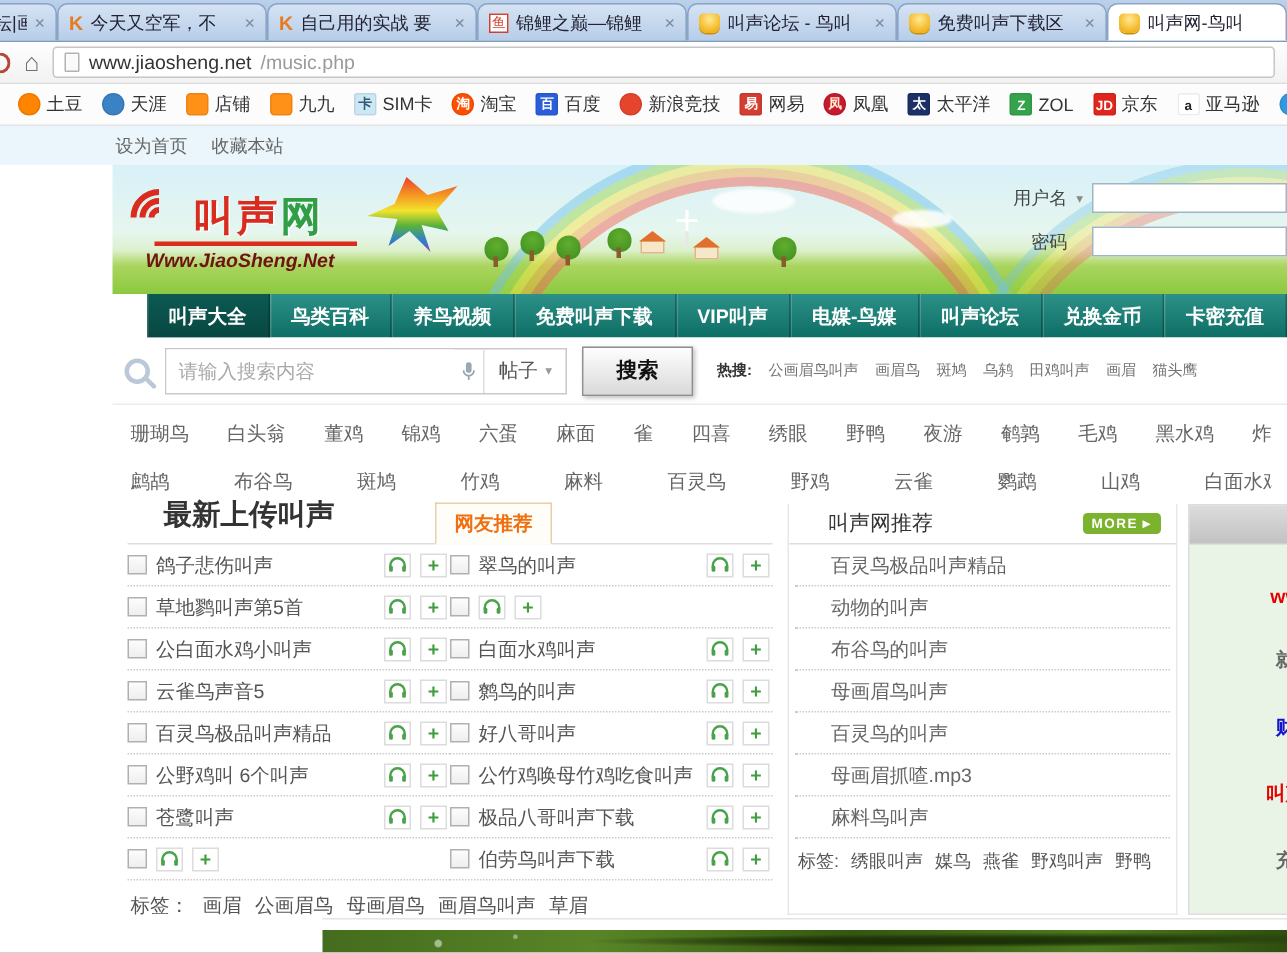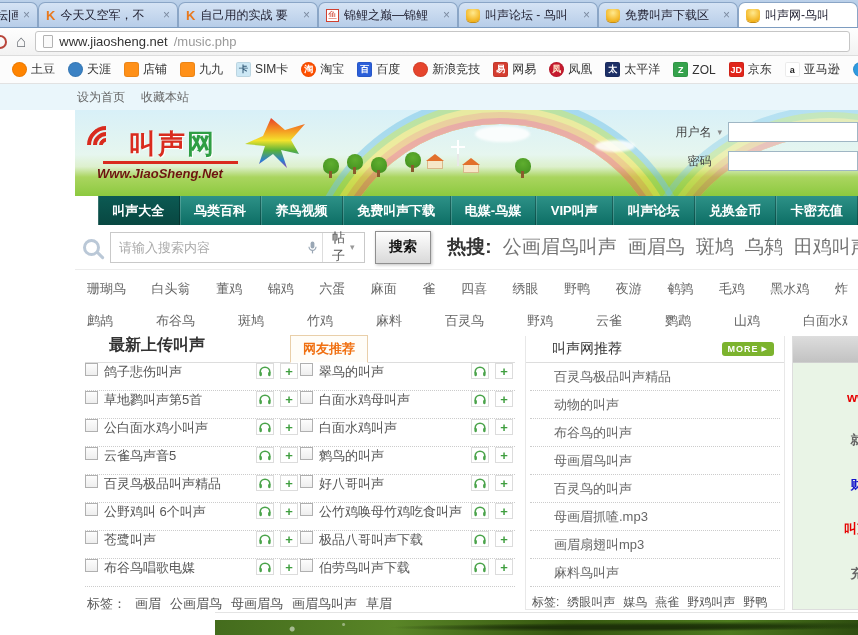"电媒-鸟媒" div.nav-item { order: before "VIP叫声" -> after "VIP叫声" }
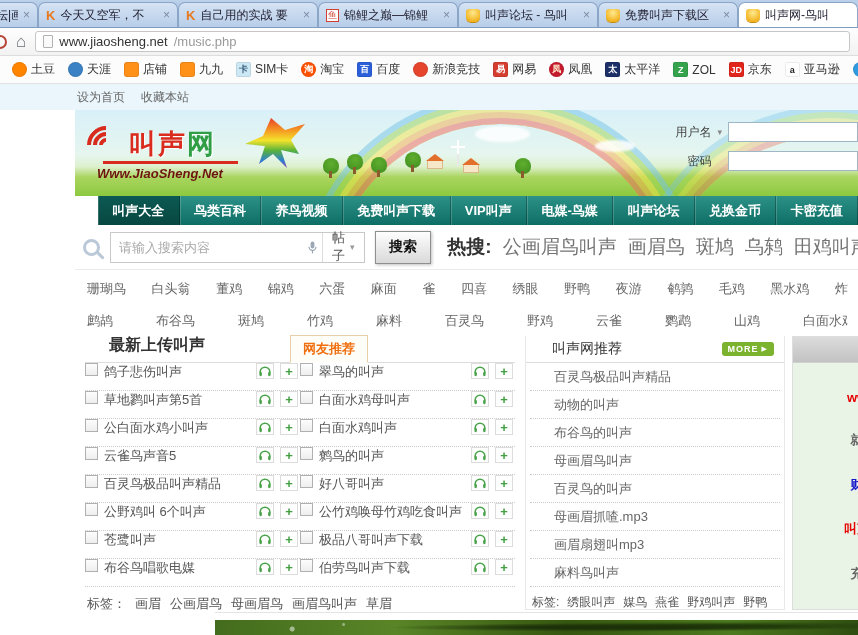"热搜:" .hotwrap { font-size: 19px -> 10px }
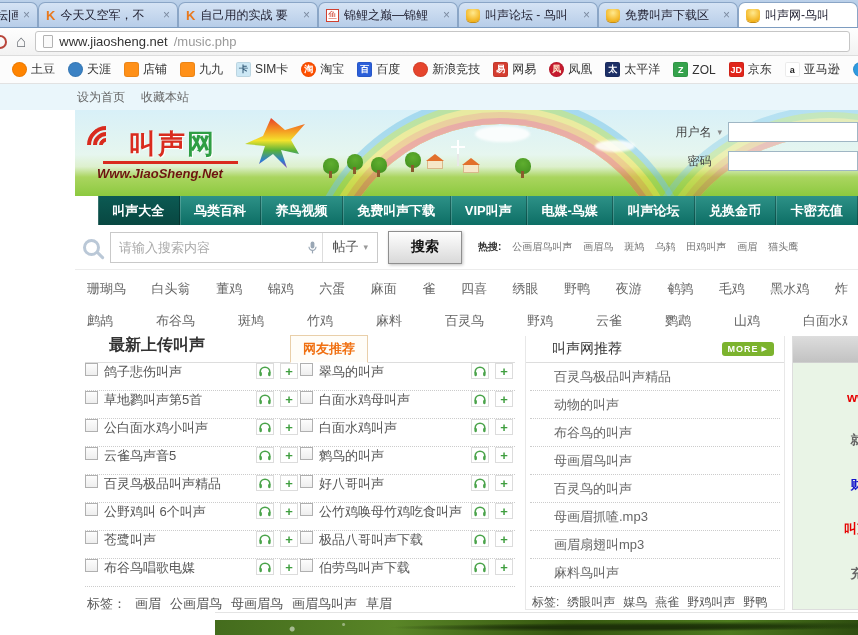"最新上传叫声" .latest-title { font-size: 16px -> 19px }
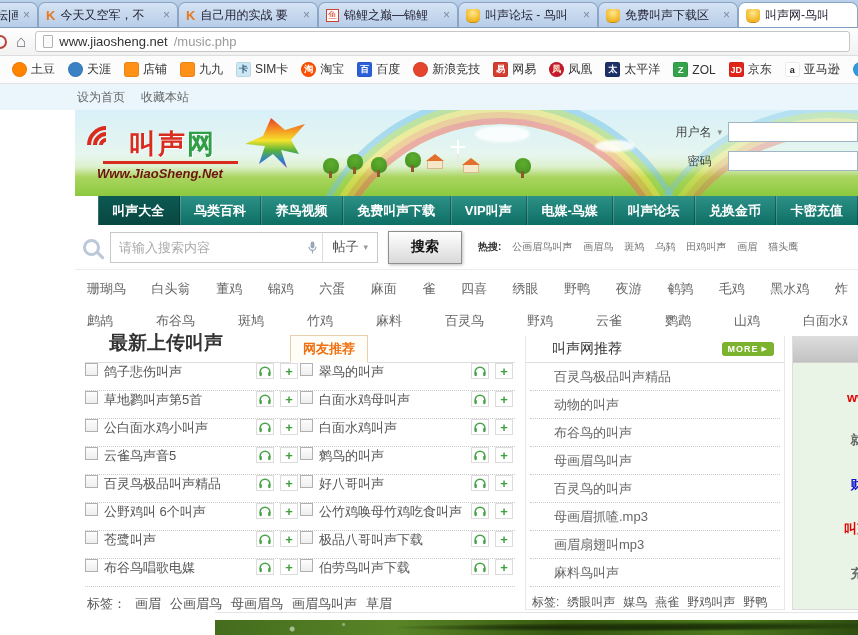"鸽子悲伤叫声" .snd-row { align-items: flex-start -> center }
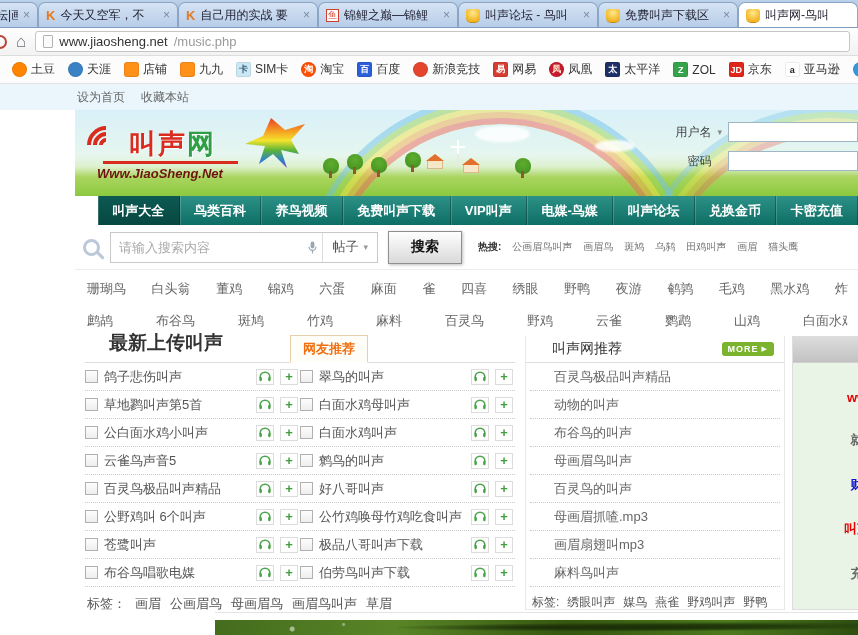"白面水鸡母叫声" span.snd-title { html: <span>白面水鸡母叫声</span> -> none }
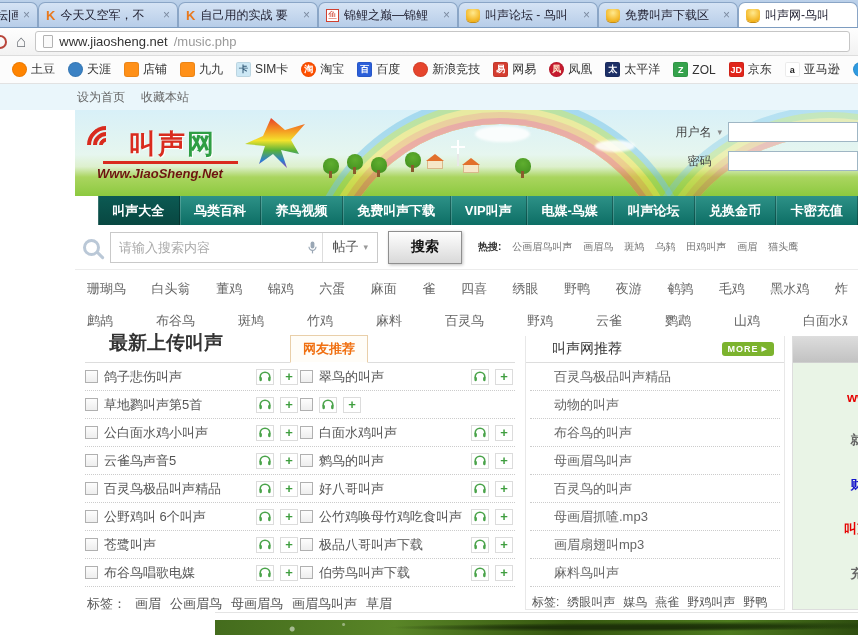"画眉扇翅叫mp3" div.rec-row { html: <div> <span>画眉扇翅叫mp3</span> </div> -> none }
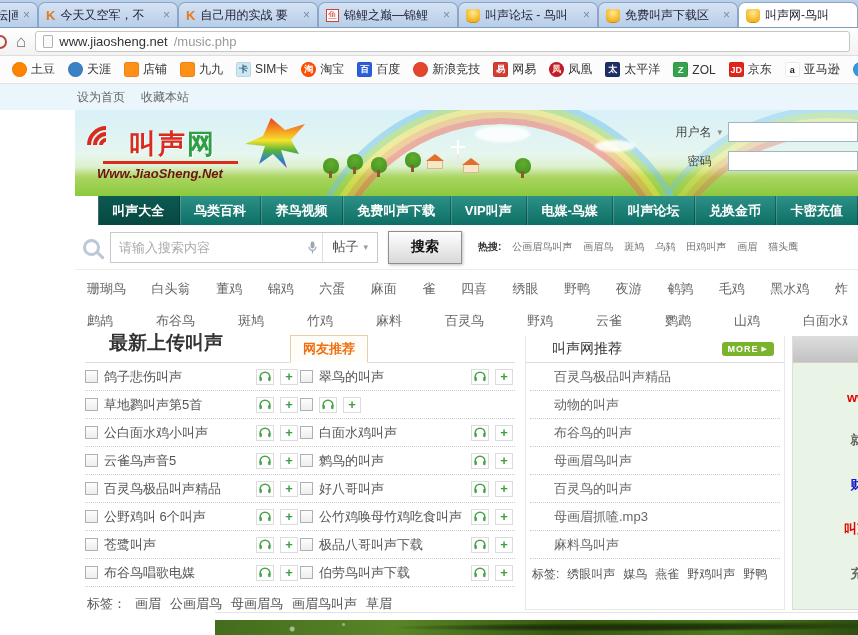"布谷鸟唱歌电媒" span.snd-title { html: <span>布谷鸟唱歌电媒</span> -> none }
